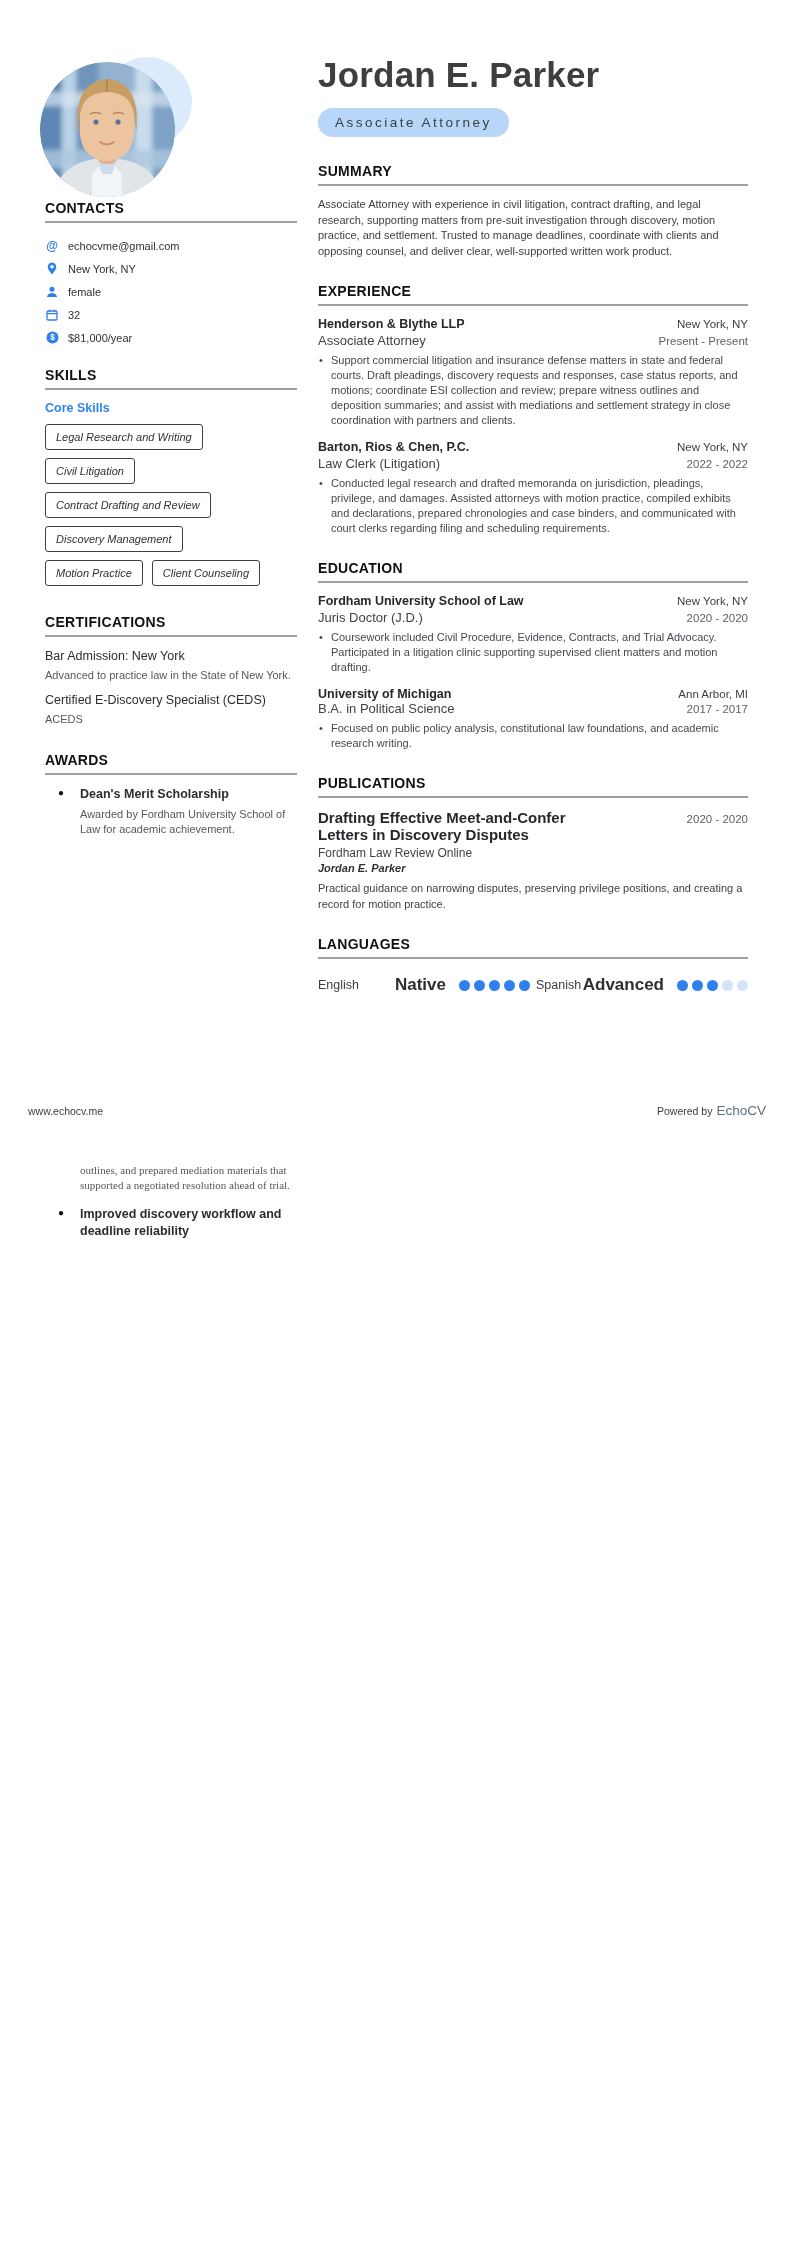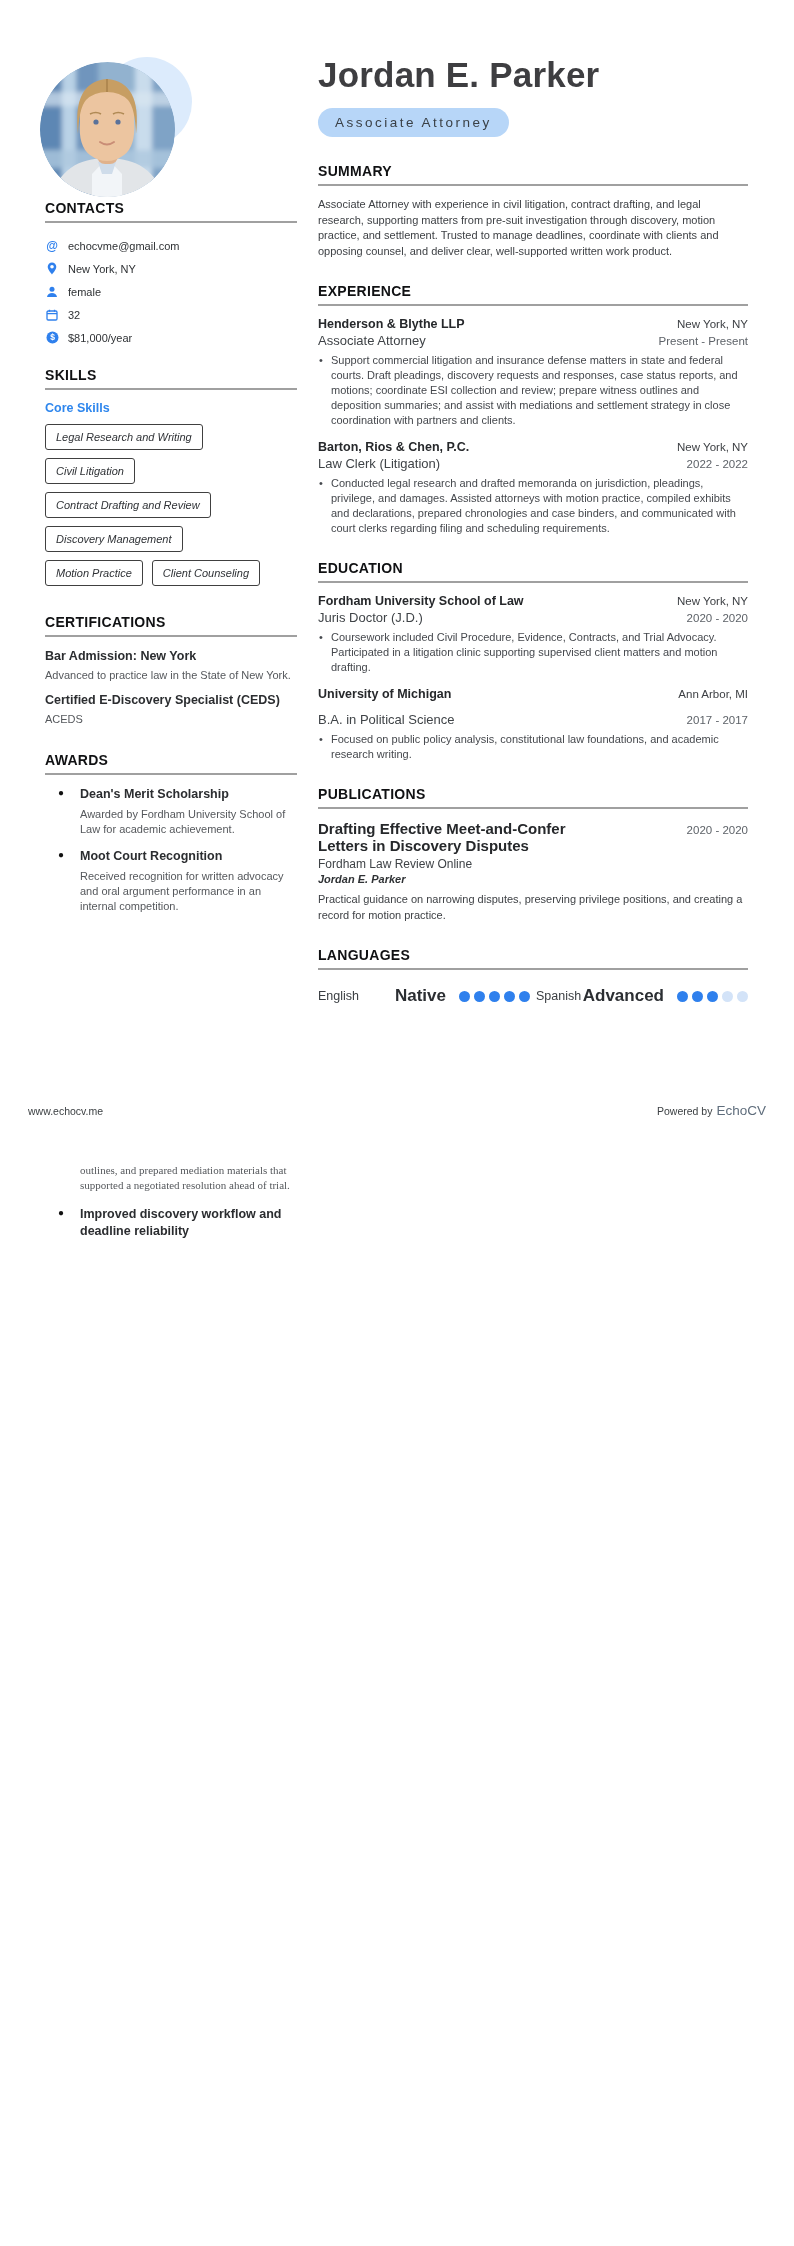"Bar Admission: New York" .cert-title { font-weight: 700 -> 400 }
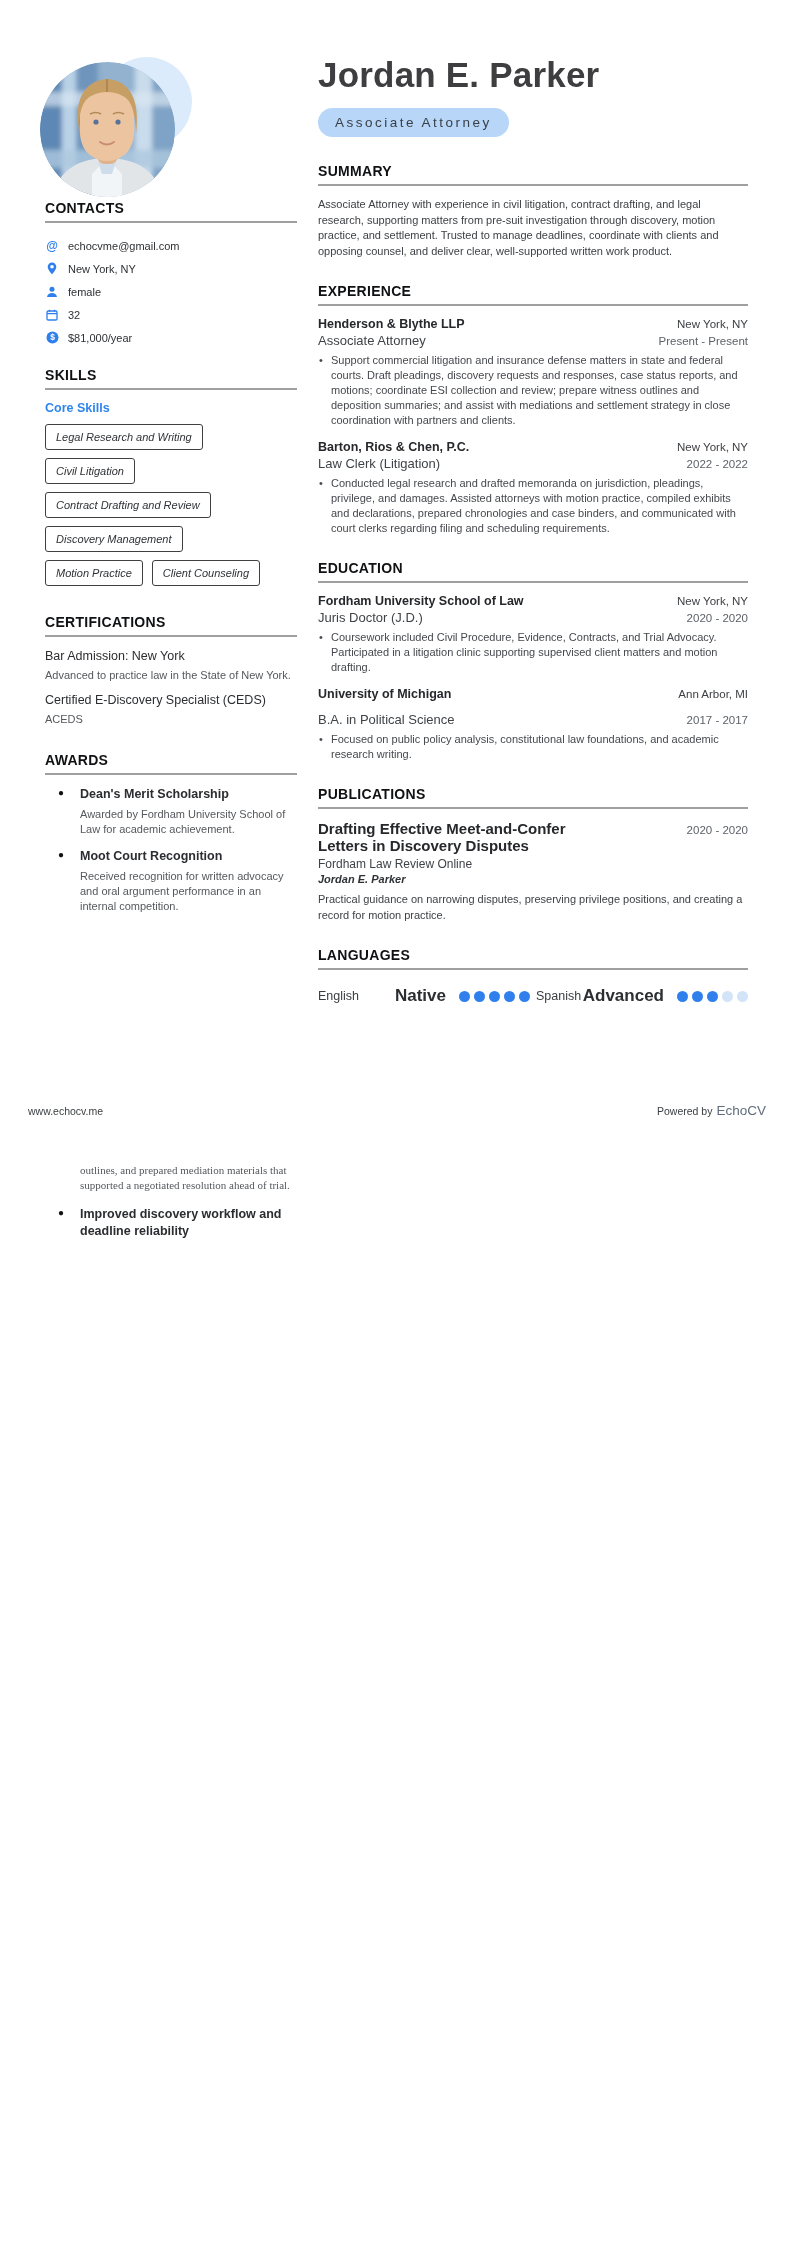"B.A. in Political Science" div.row { margin-top: 11px -> 0 }
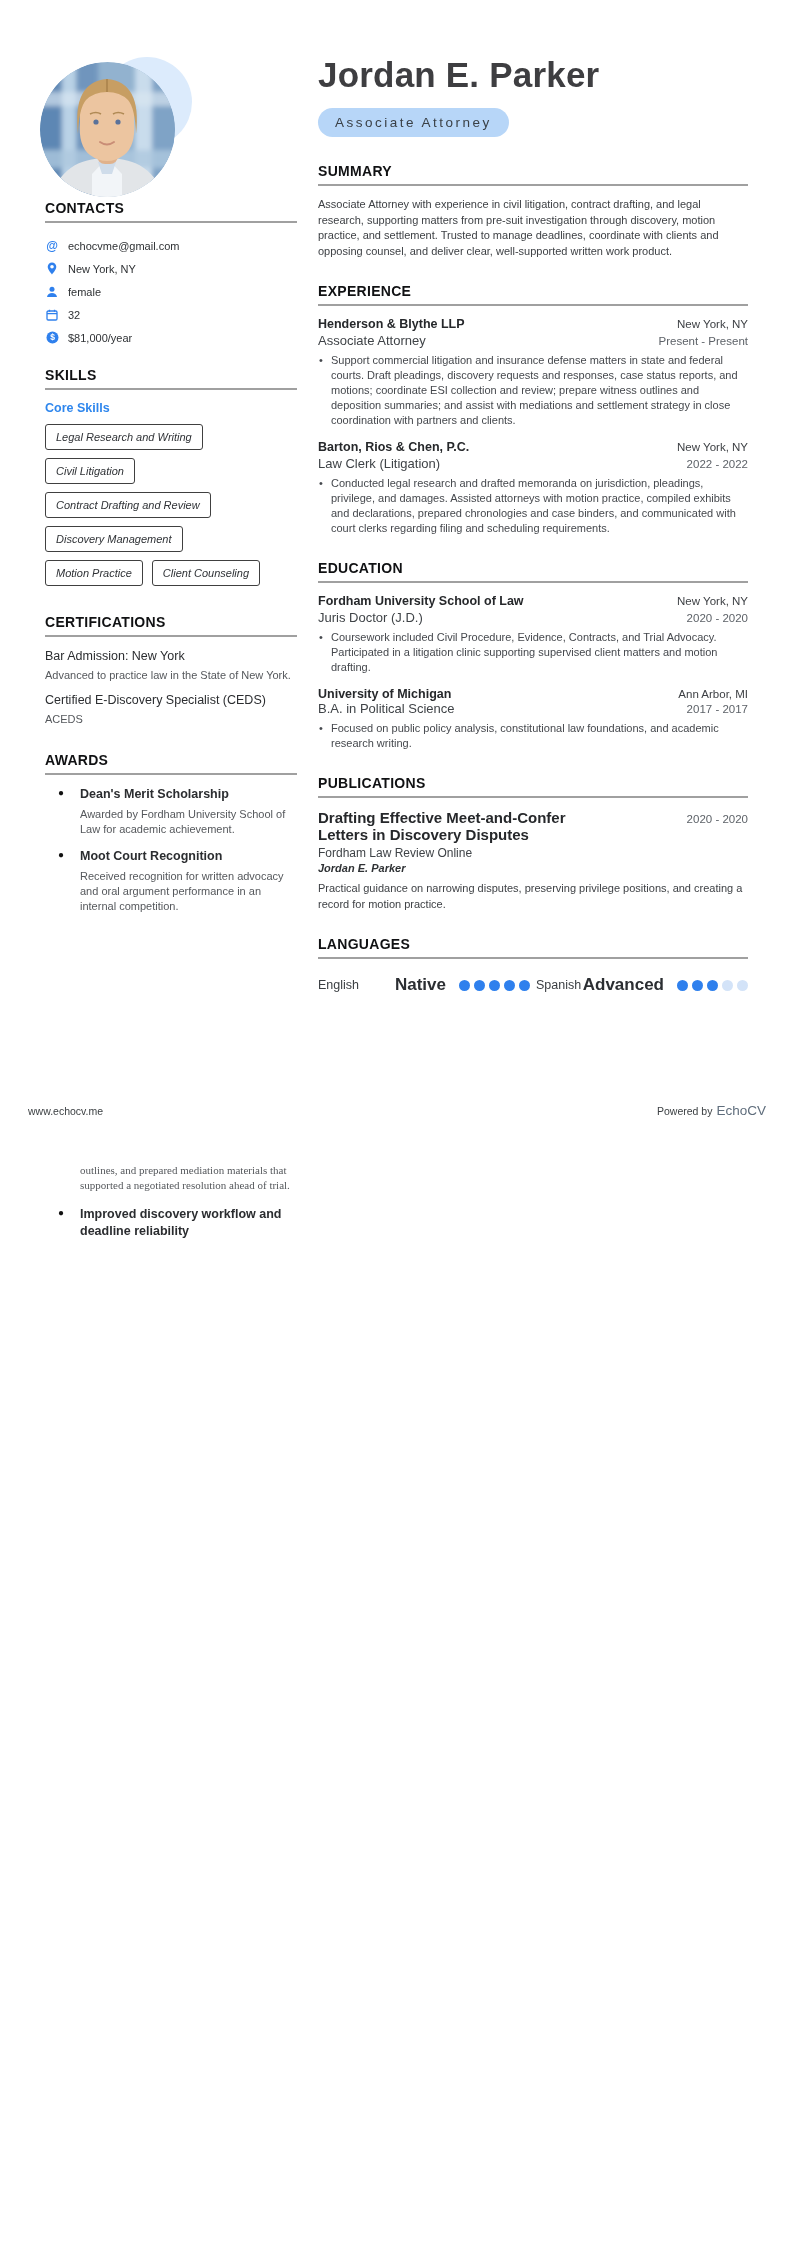"Moot Court Recognition" div.b-item { html: <div> <div>Moot Court Recognition</div> <div>Received recognition for written advocacy and oral argument performance in an internal competition.</div> </div> -> none }
